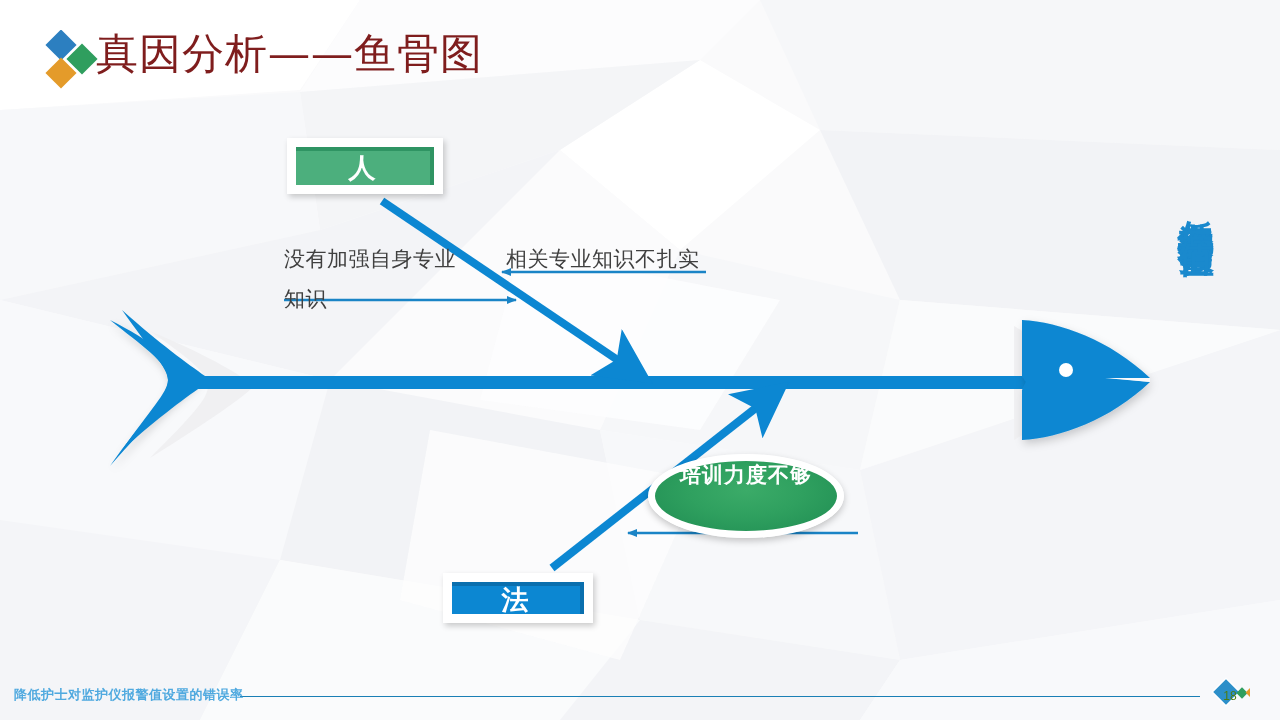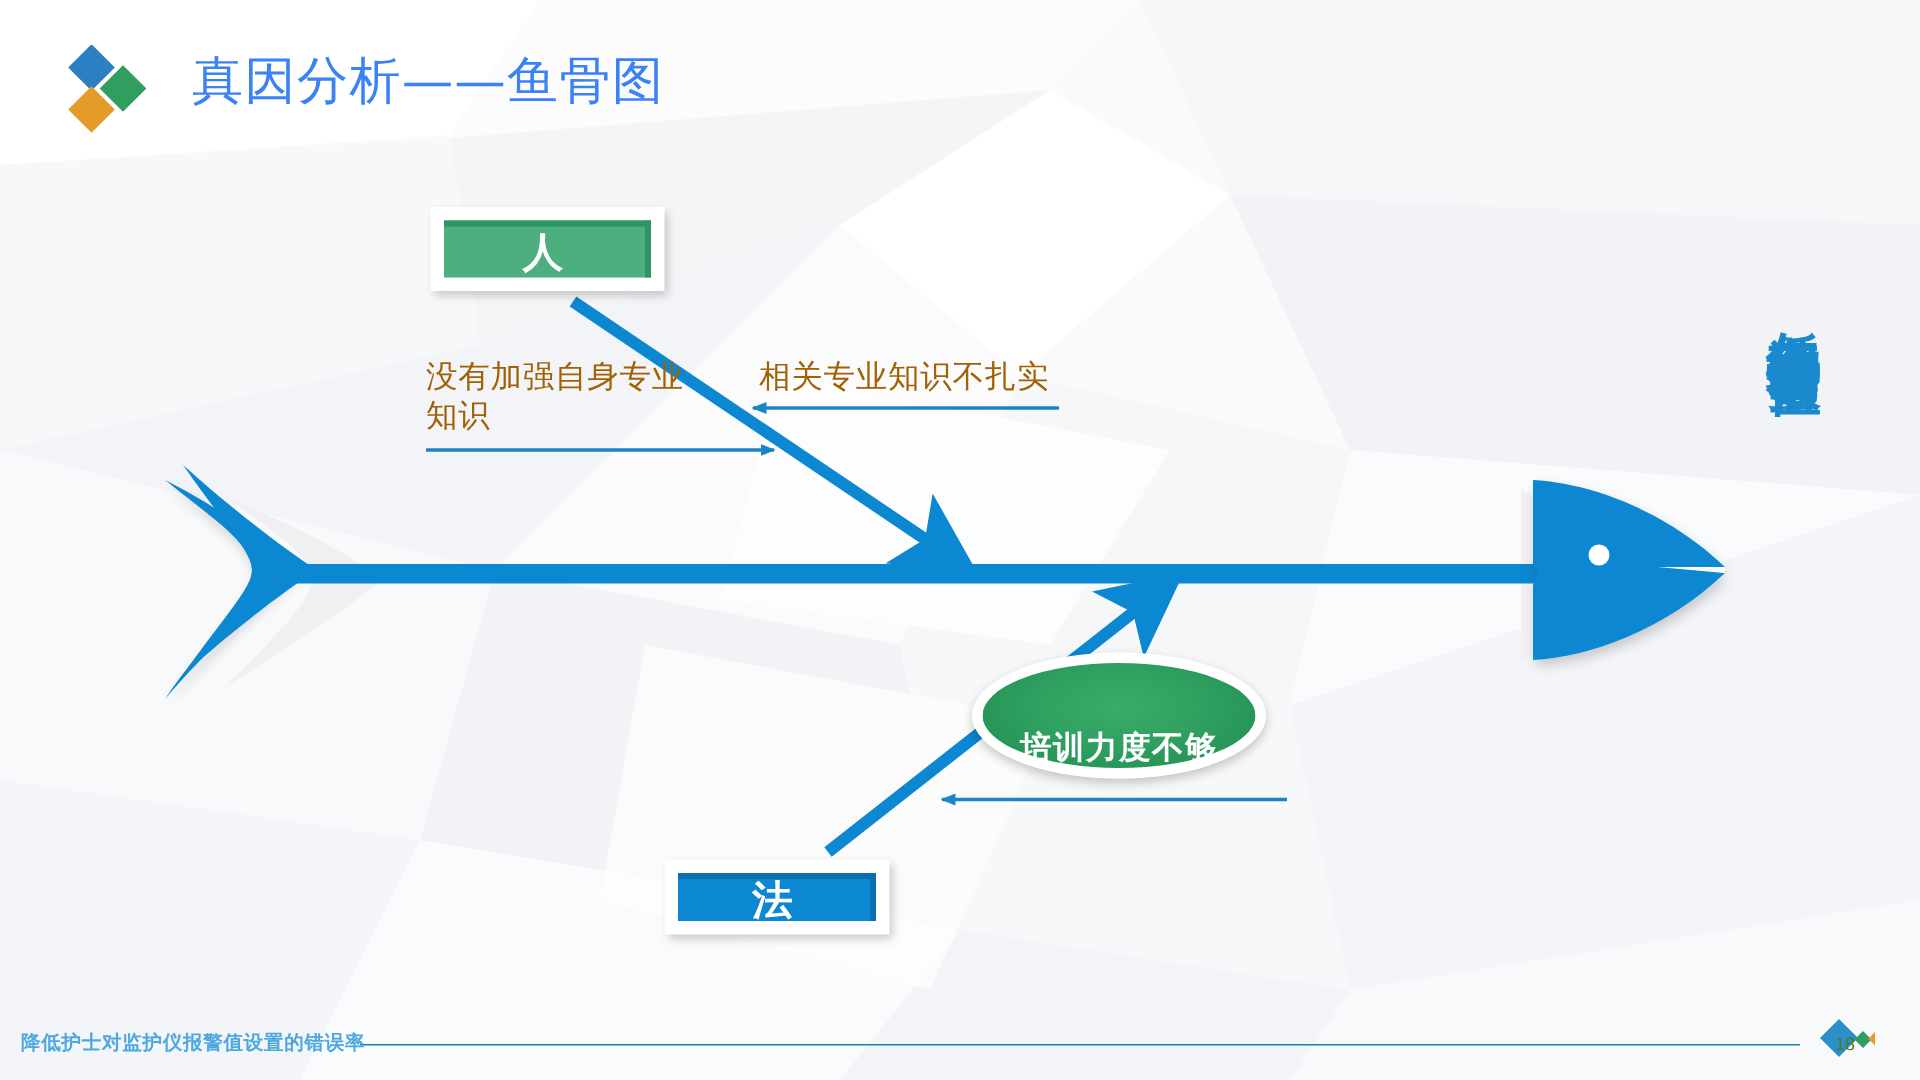"真因分析——鱼骨图" #page-title { color: #3b82f6 -> #7f1d1d; font-size: 34px -> 42px; margin-left: 32px -> none }
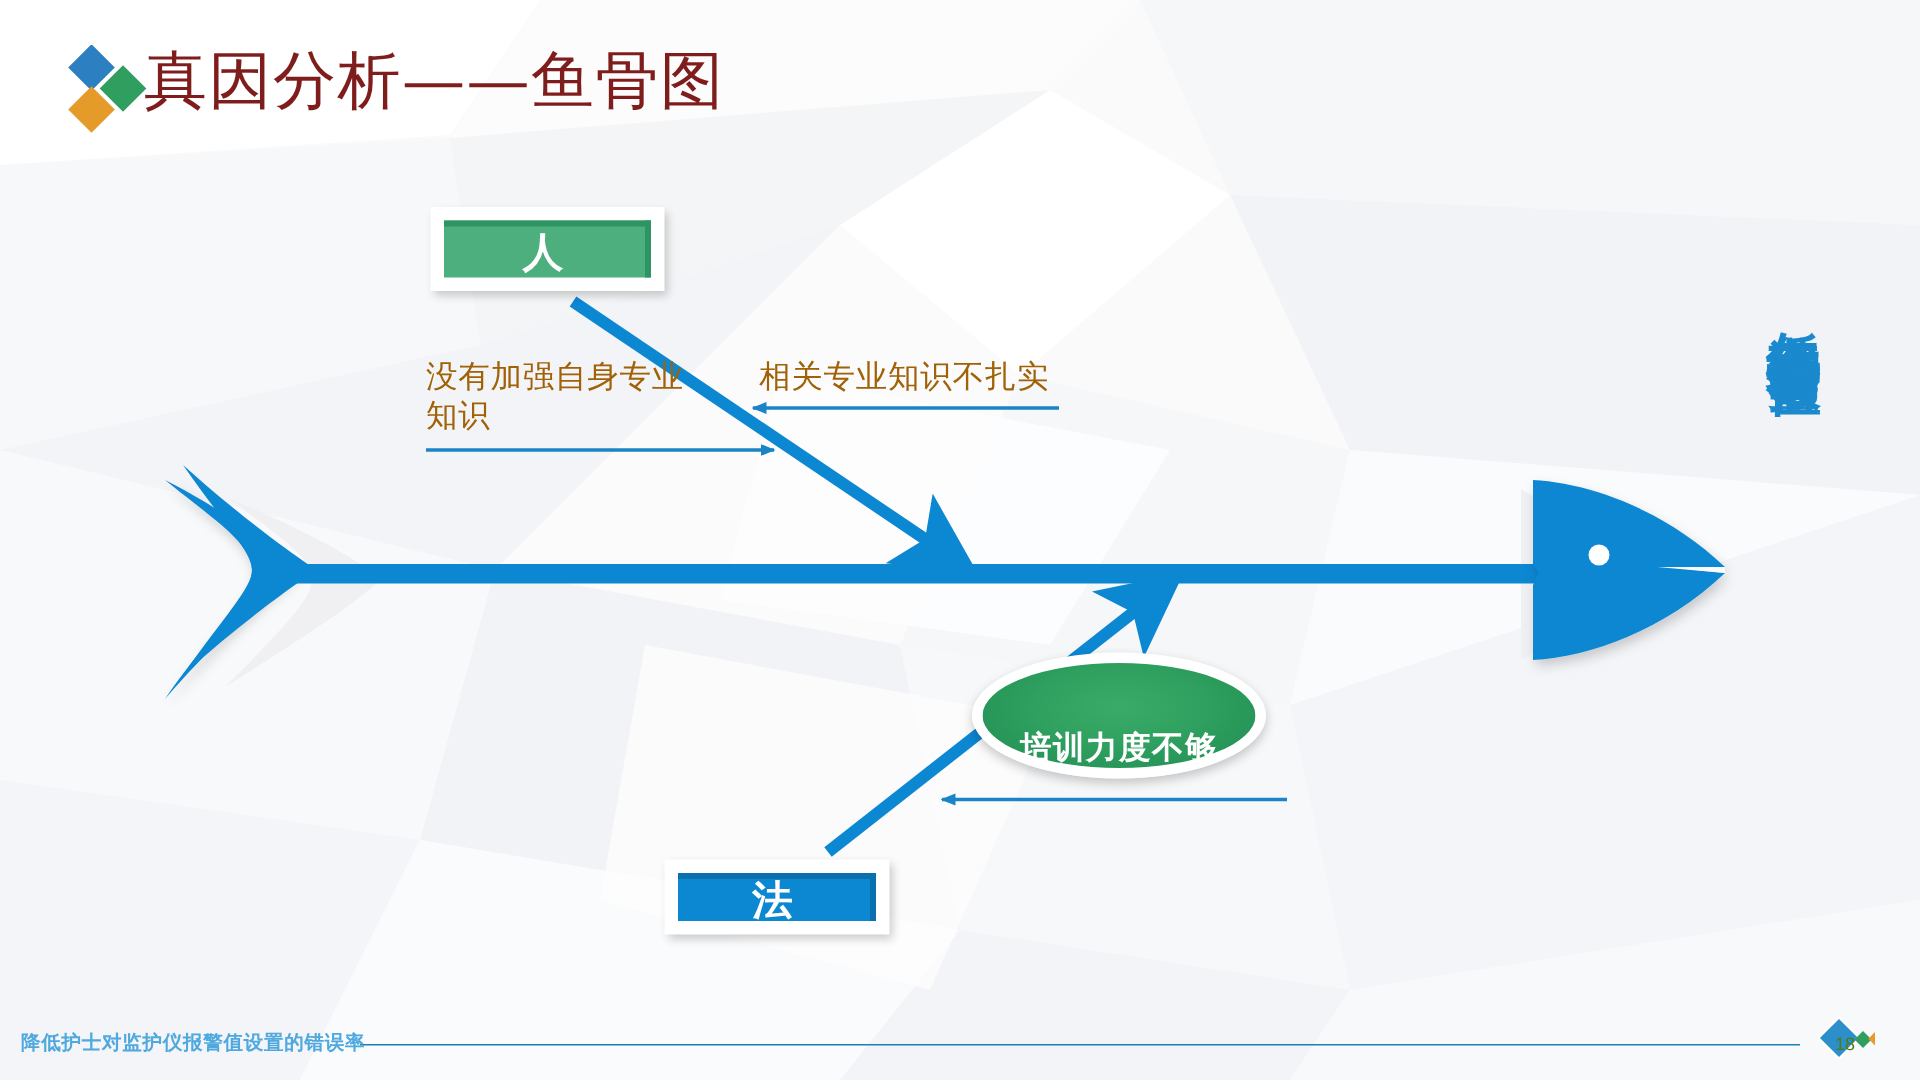"没有加强自身专业知识" .cause-label { color: #a16207 -> #404040; line-height: 26px -> 40px }
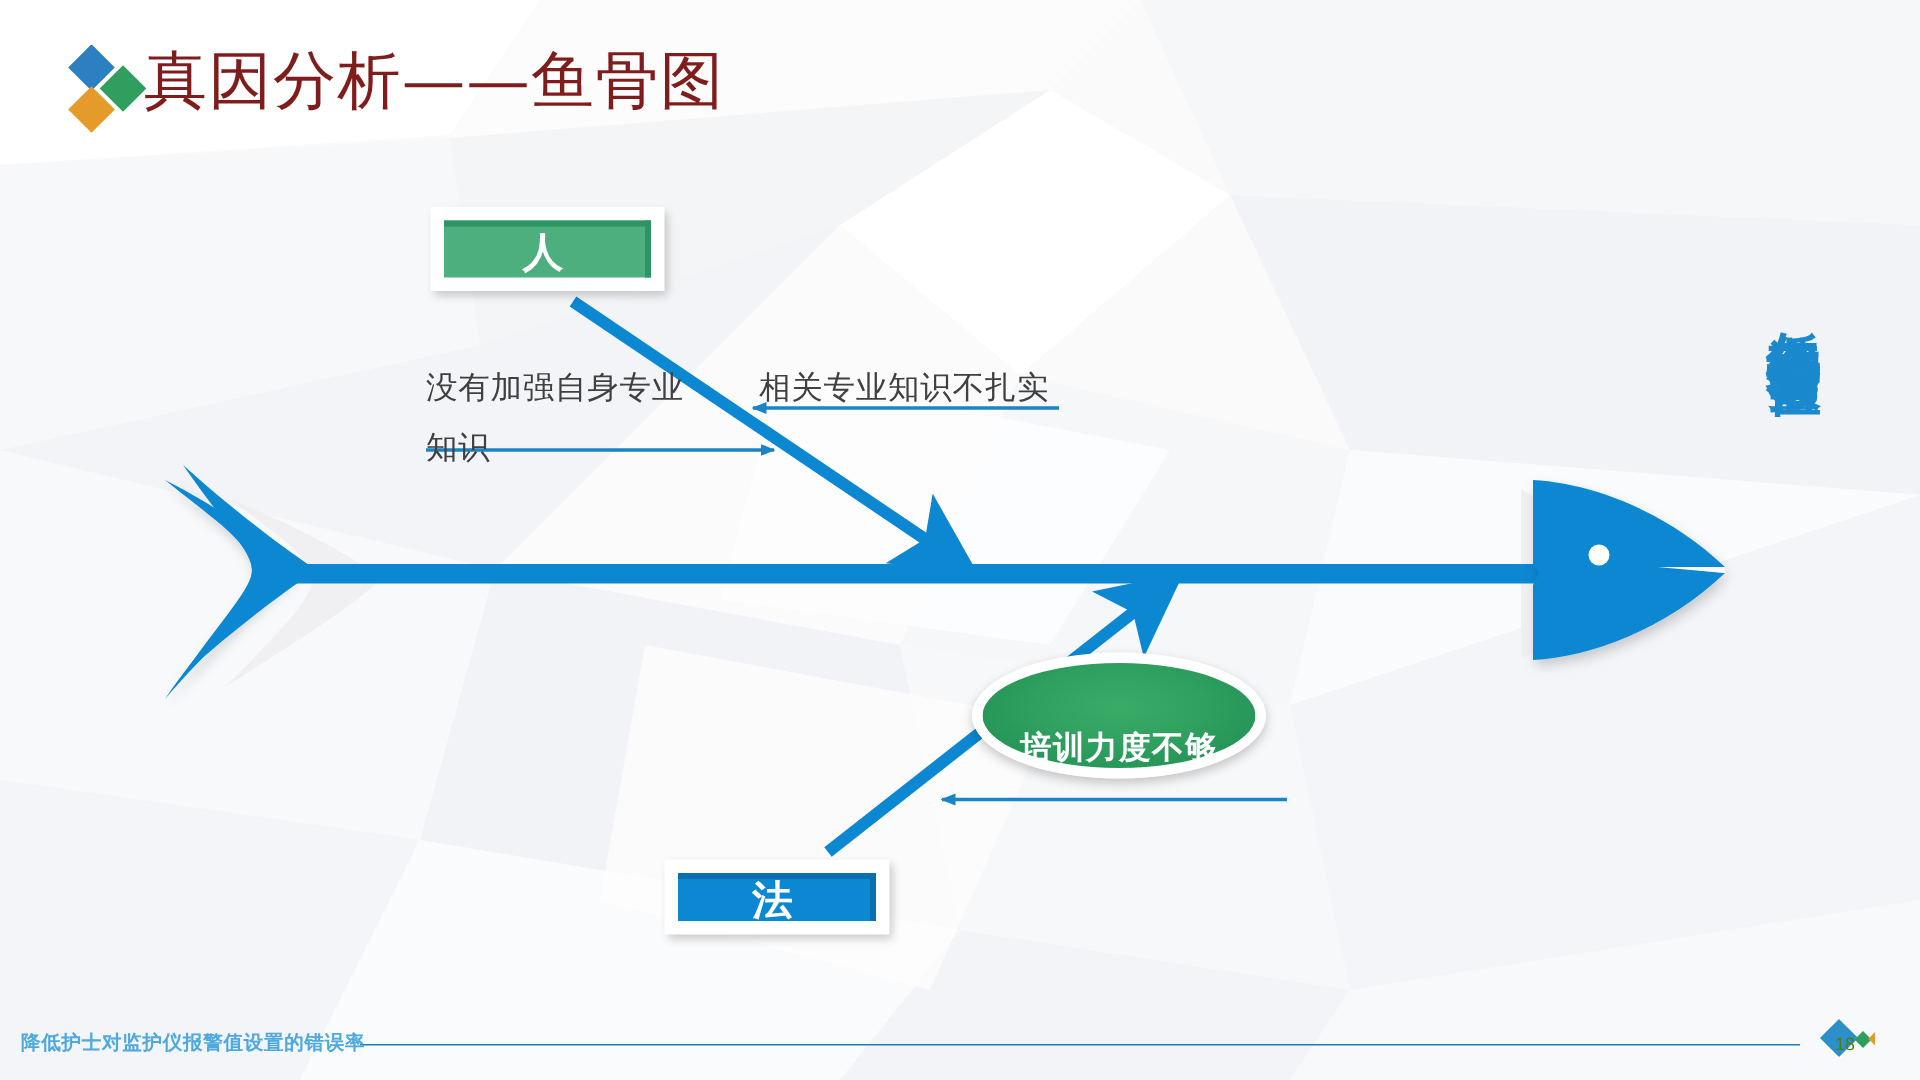"培训力度不够" #cause-ellipse { align-items: flex-end -> flex-start; top: 435px -> 454px }
